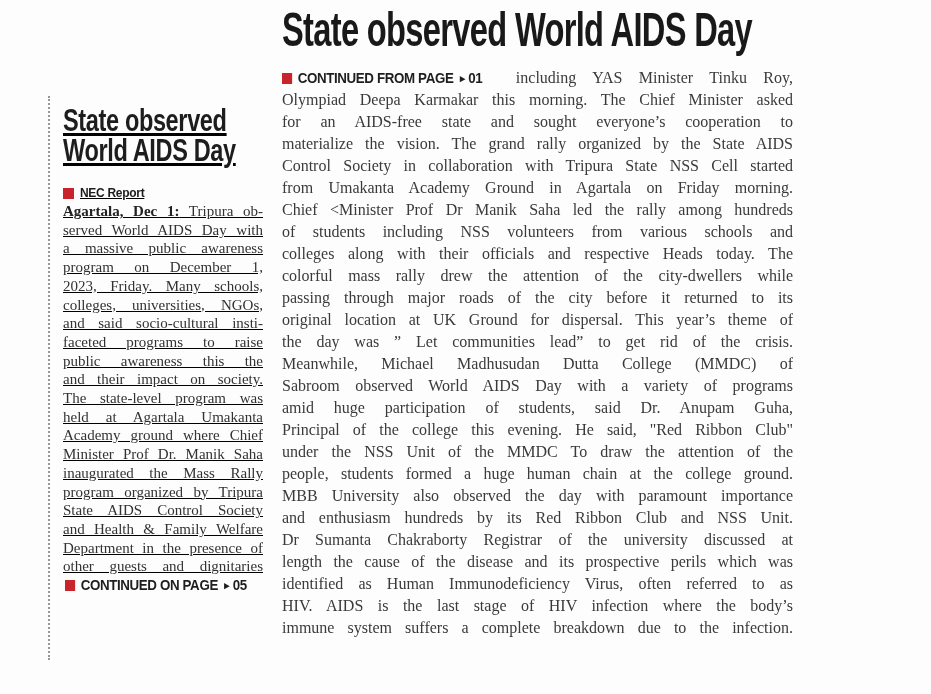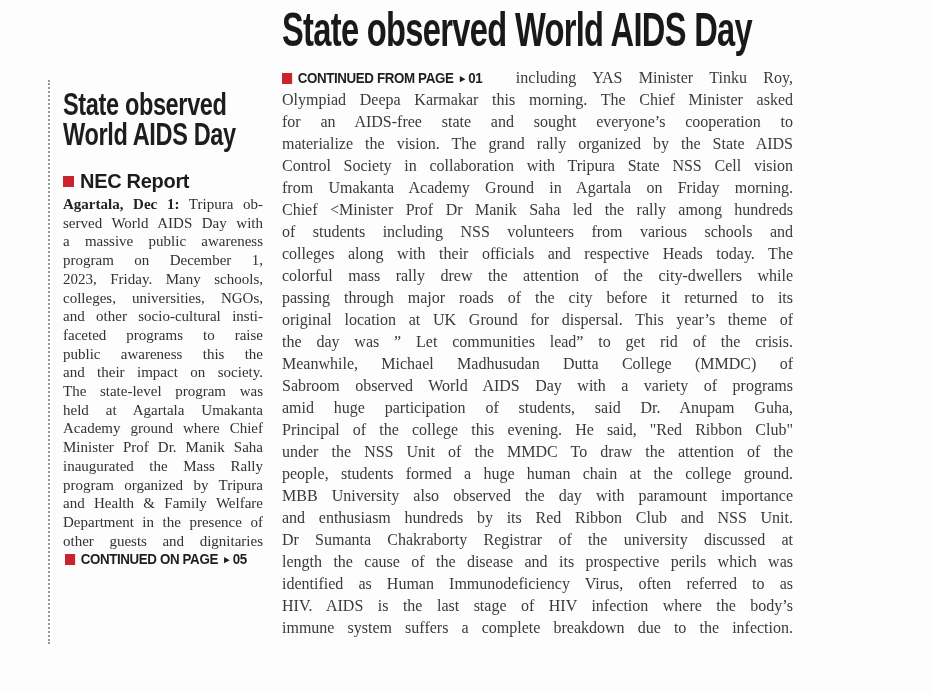"State observed" .left-article { text-decoration: none -> underline; top: 80px -> 96px }
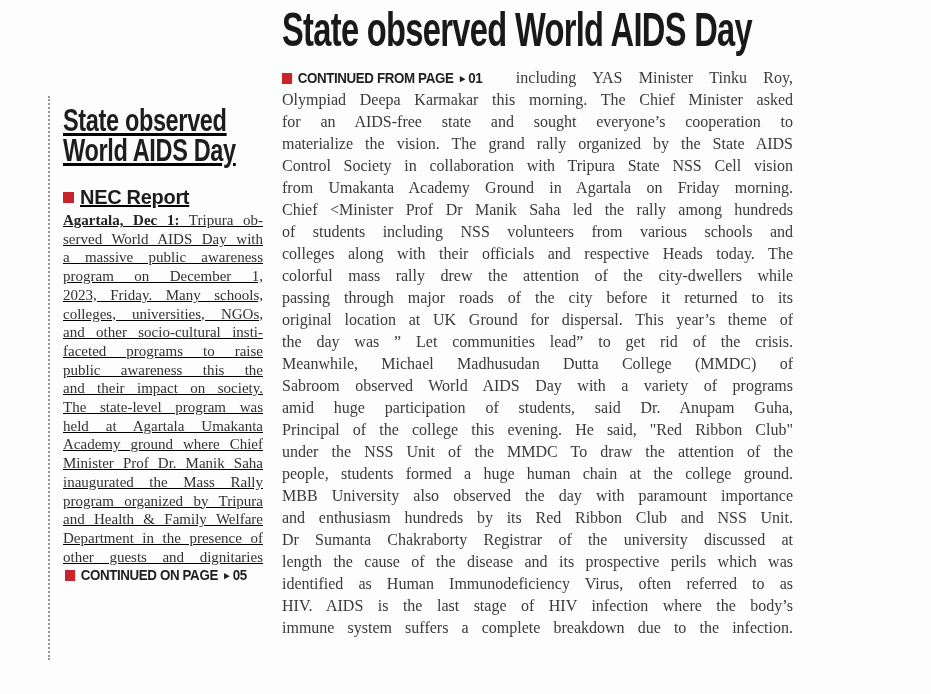"Control Society in collaboration with" div.jline { text: vision -> started }
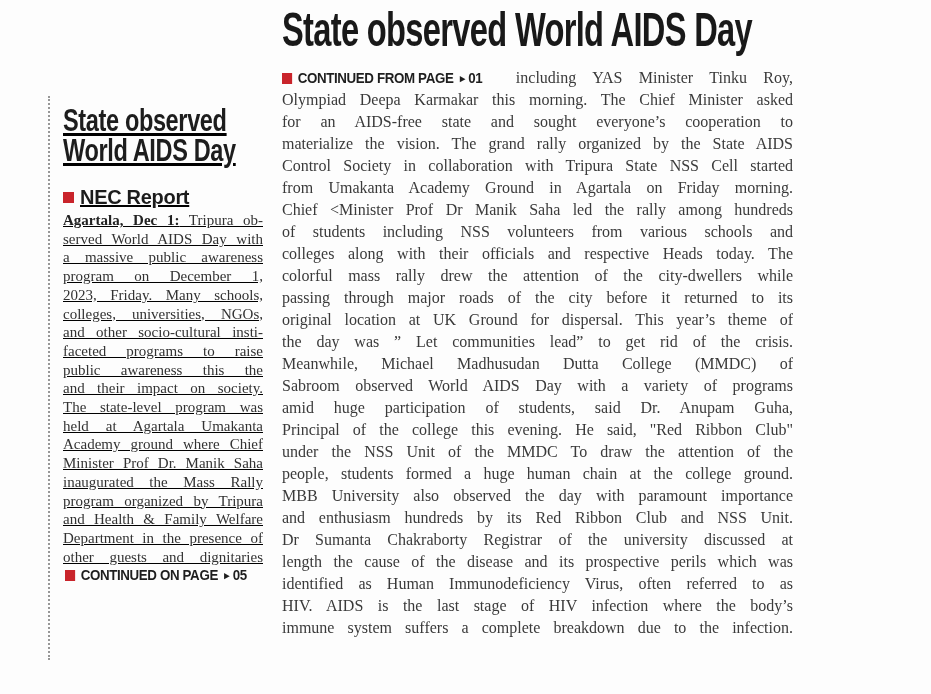"NEC Report" .byline .byline-label { font-size: 20px -> 12px }
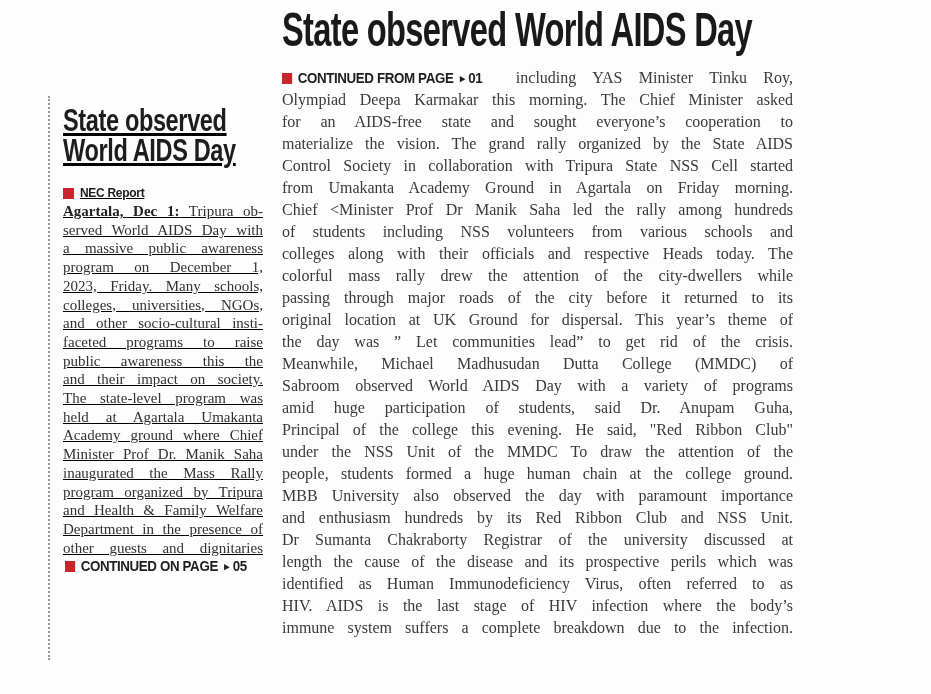"and other socio-cultural insti-" div.jline { text: other -> said }
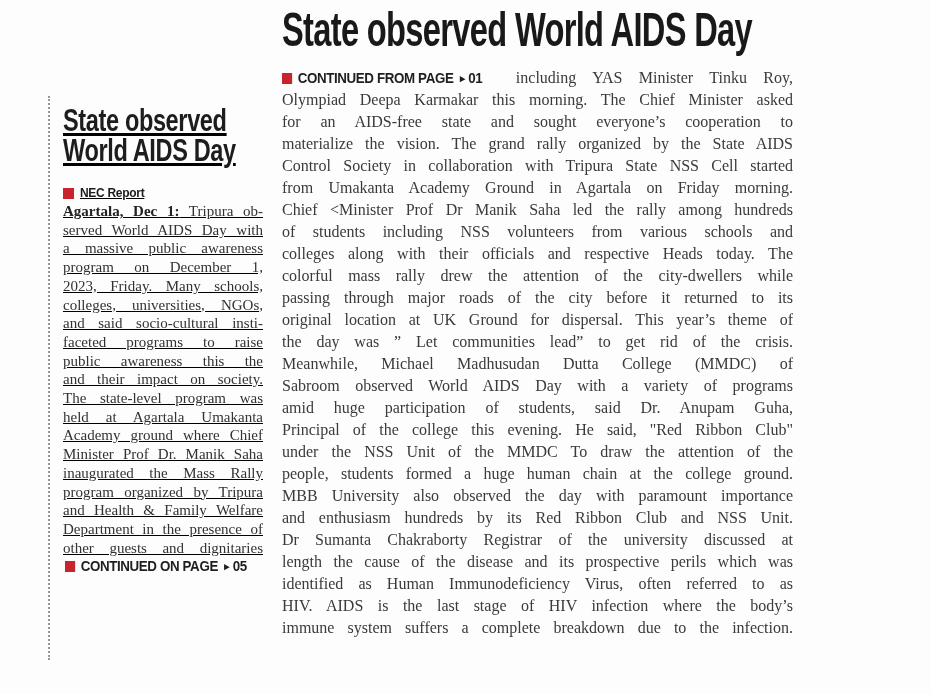"State AIDS Control Society" div.jline { html: none -> <div>State AIDS Control Society</div> }
